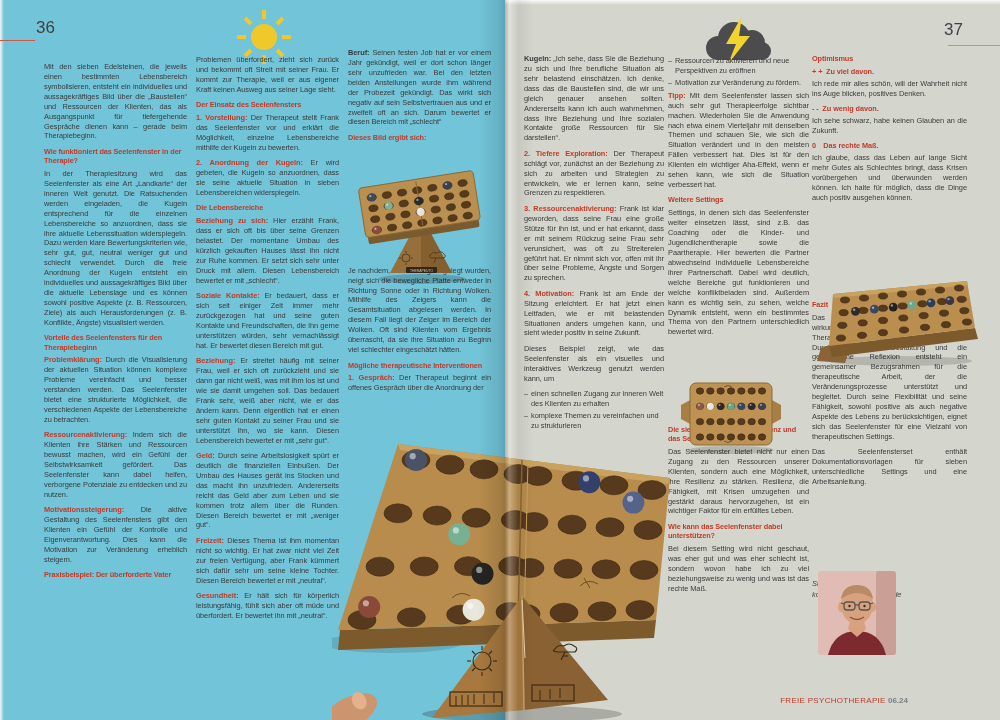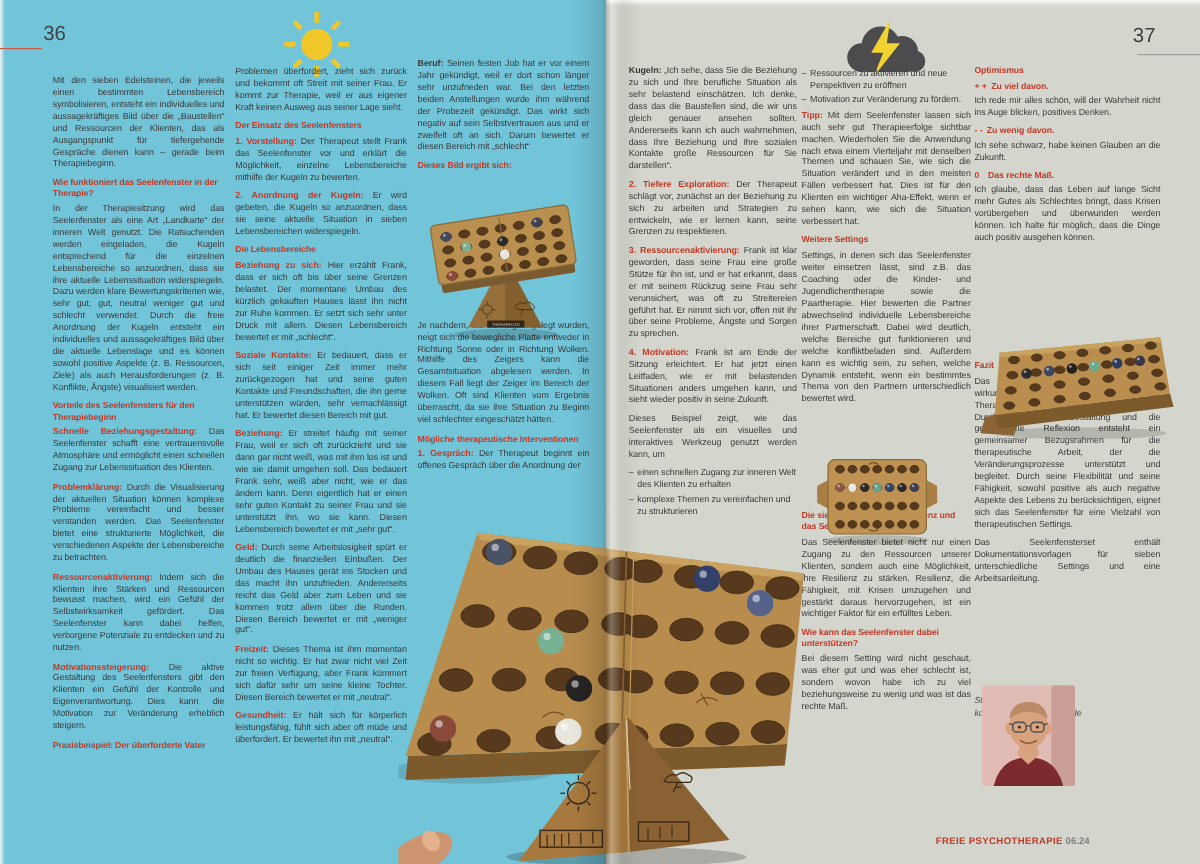"Schnelle Beziehungsgestaltung: Das" p { html: <p><span>Schnelle Beziehungsgestaltung: </span>Das Seelenfenster schafft eine vertrauensvolle Atmosphäre und ermöglicht einen schnellen Zugang zur Lebenssituation des Klienten.</p> -> none }
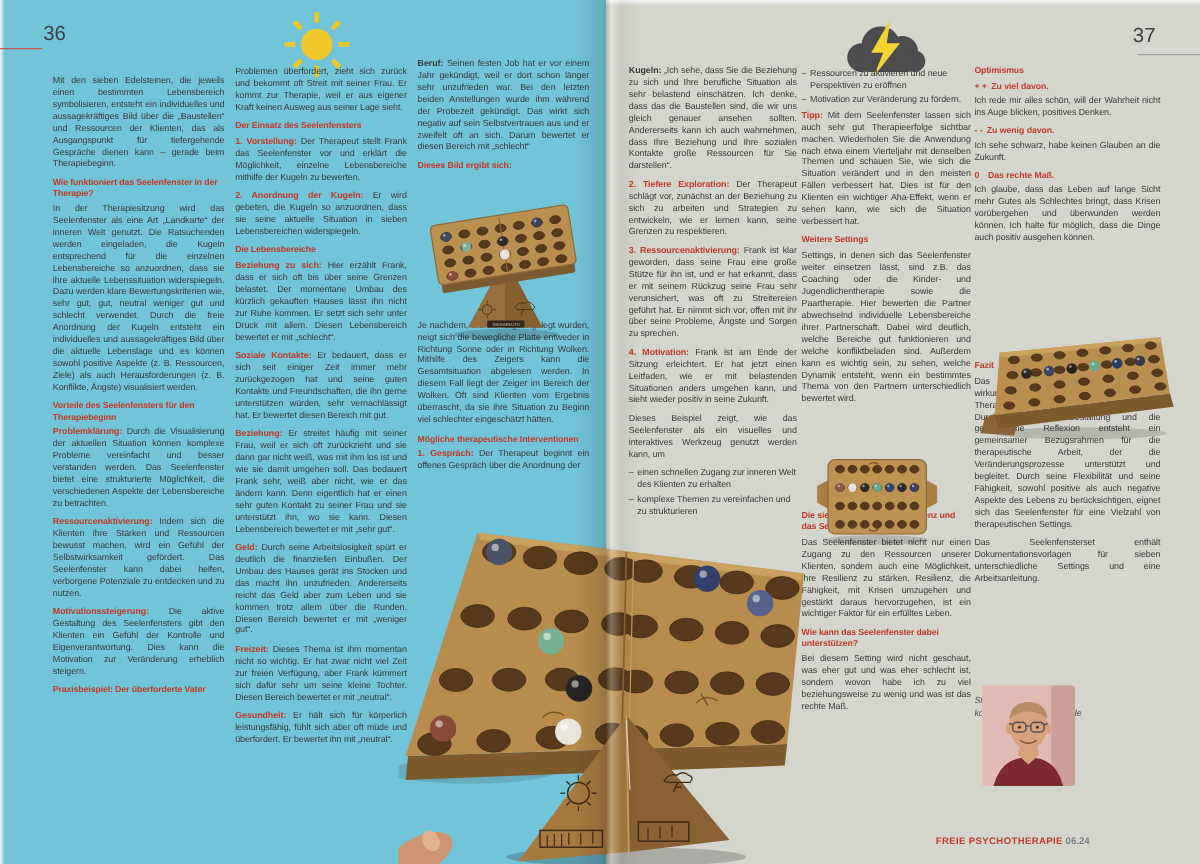"FREIE PSYCHOTHERAPIE" .footer .mag { font-weight: bold -> normal }
